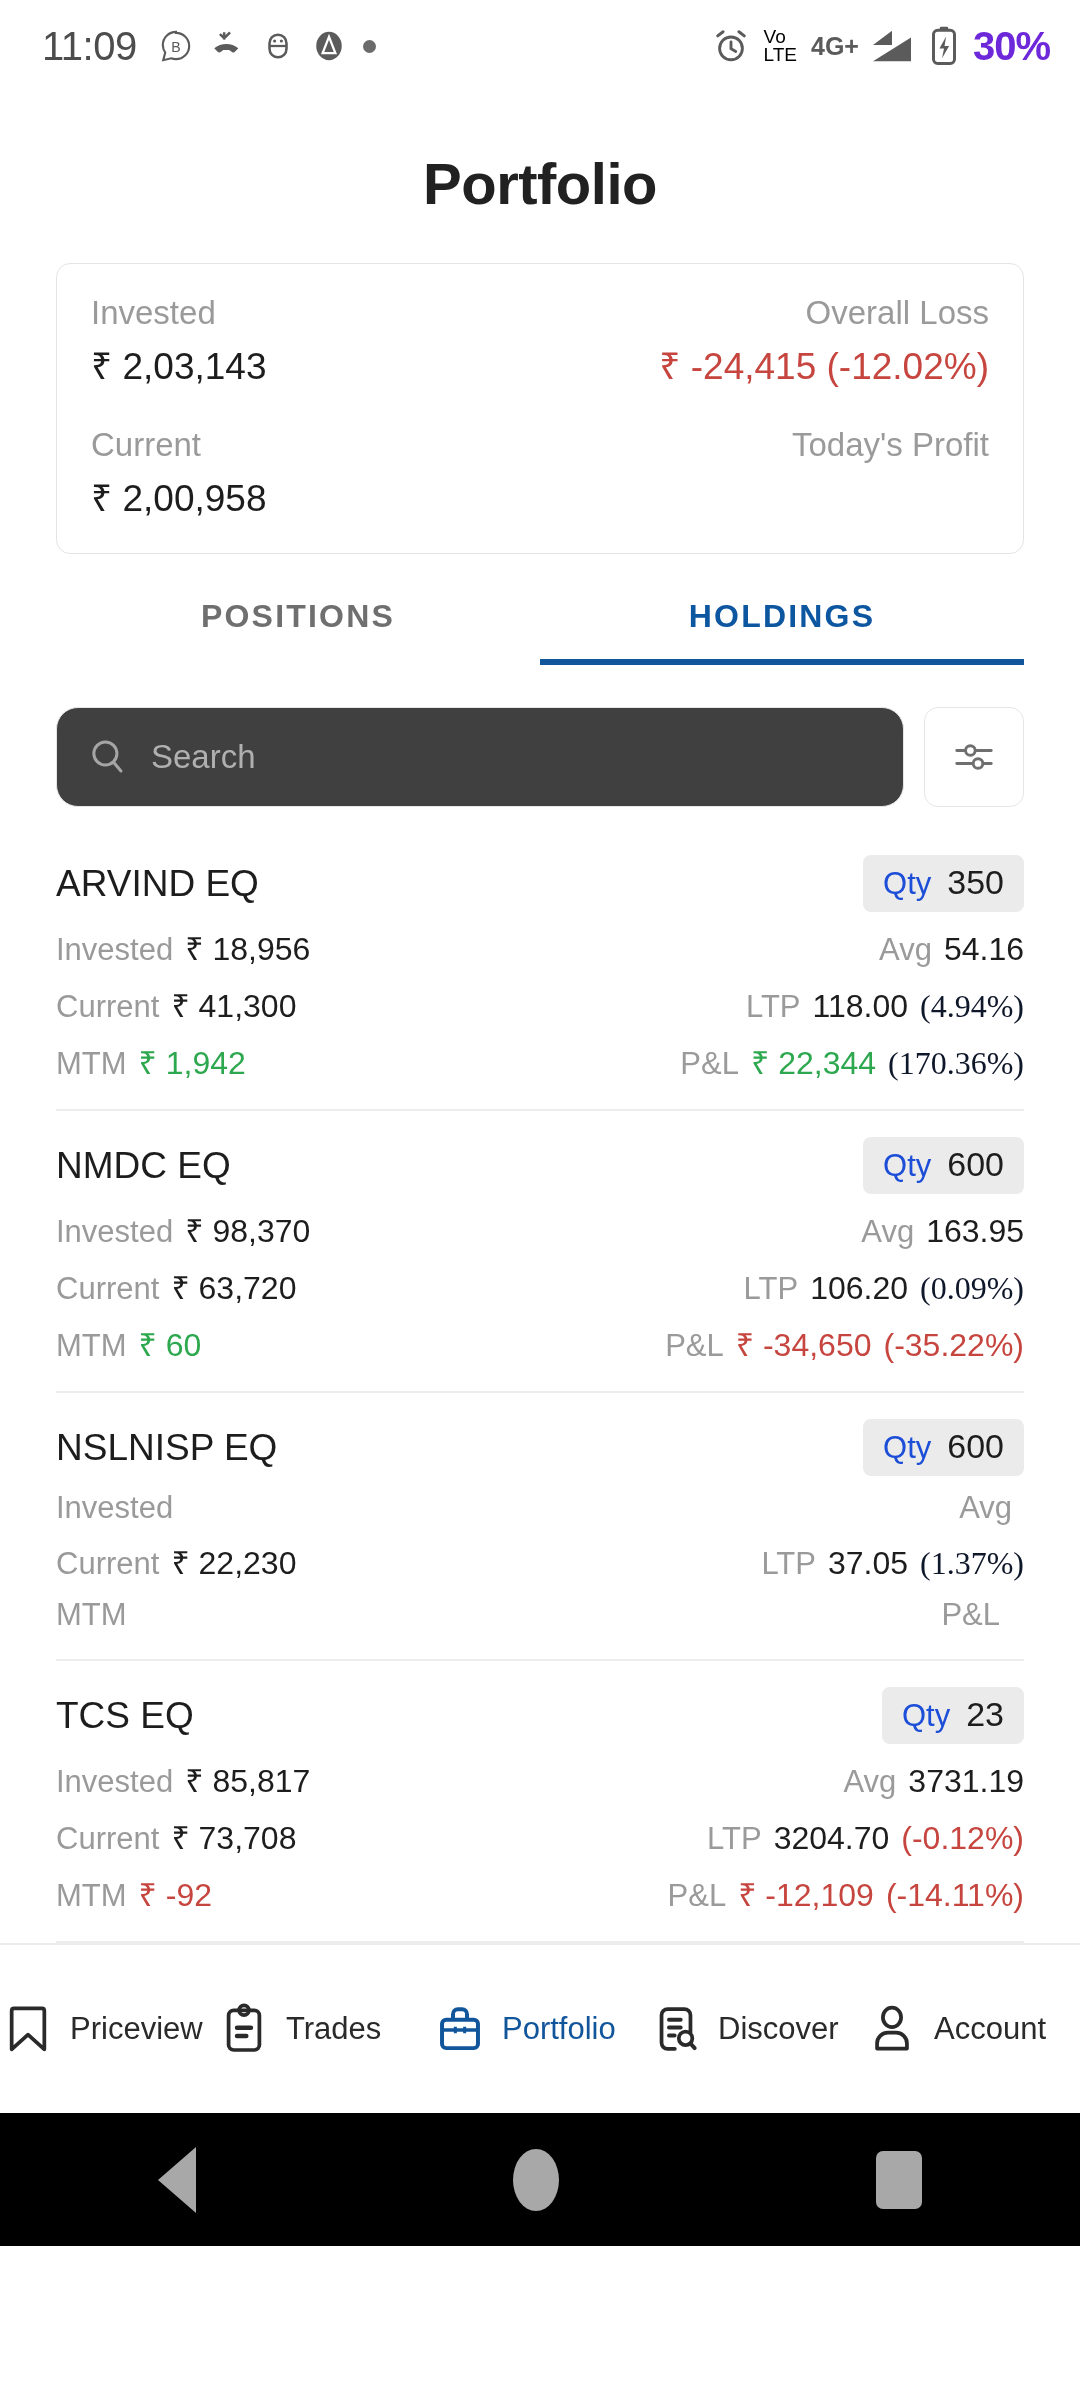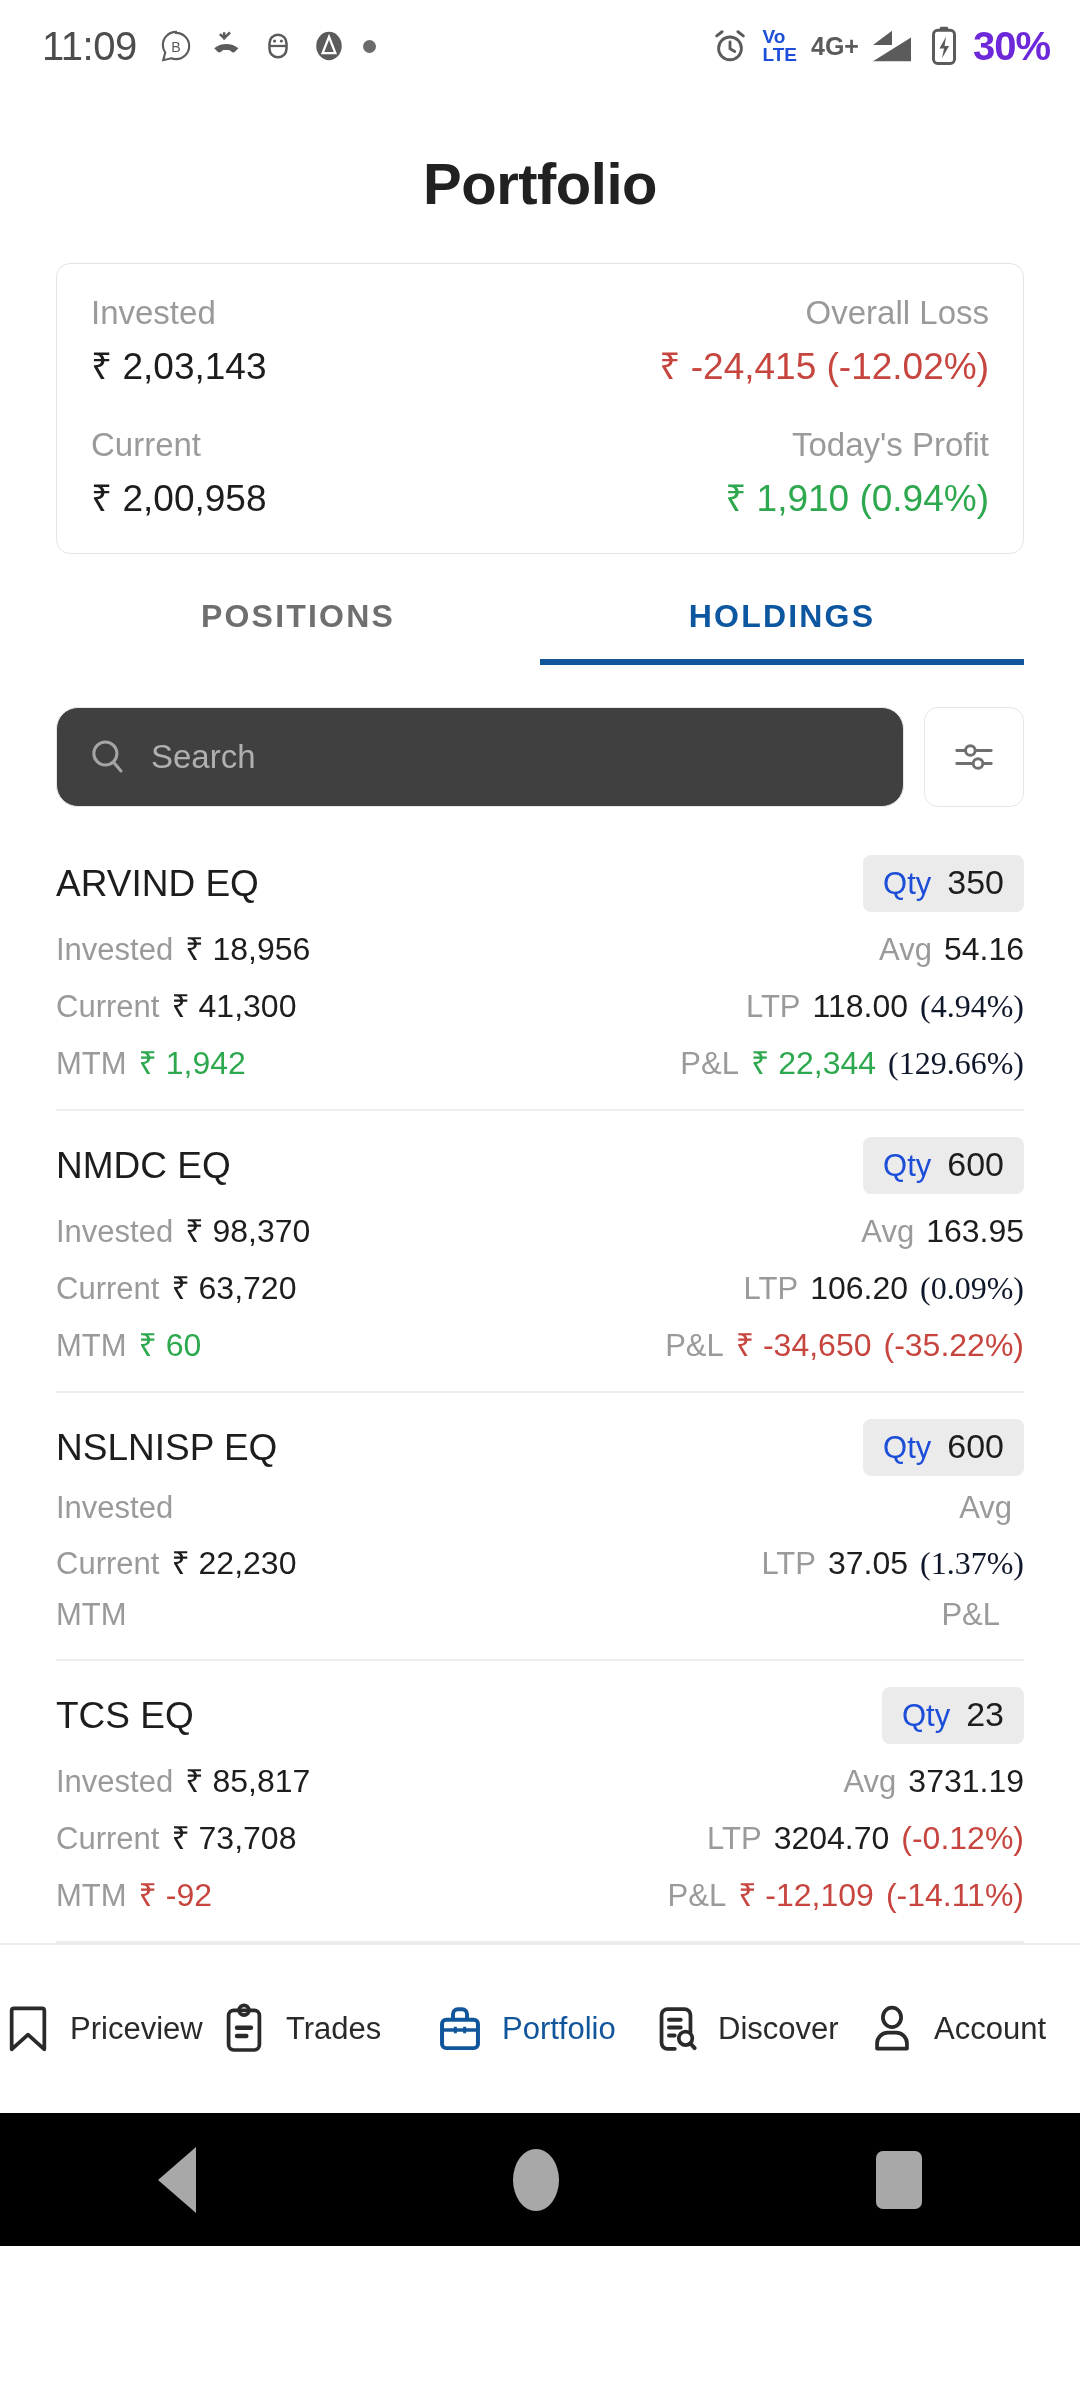"Vo" .volte { color: #1d4ed8 -> #000000; font-weight: 700 -> 400 }
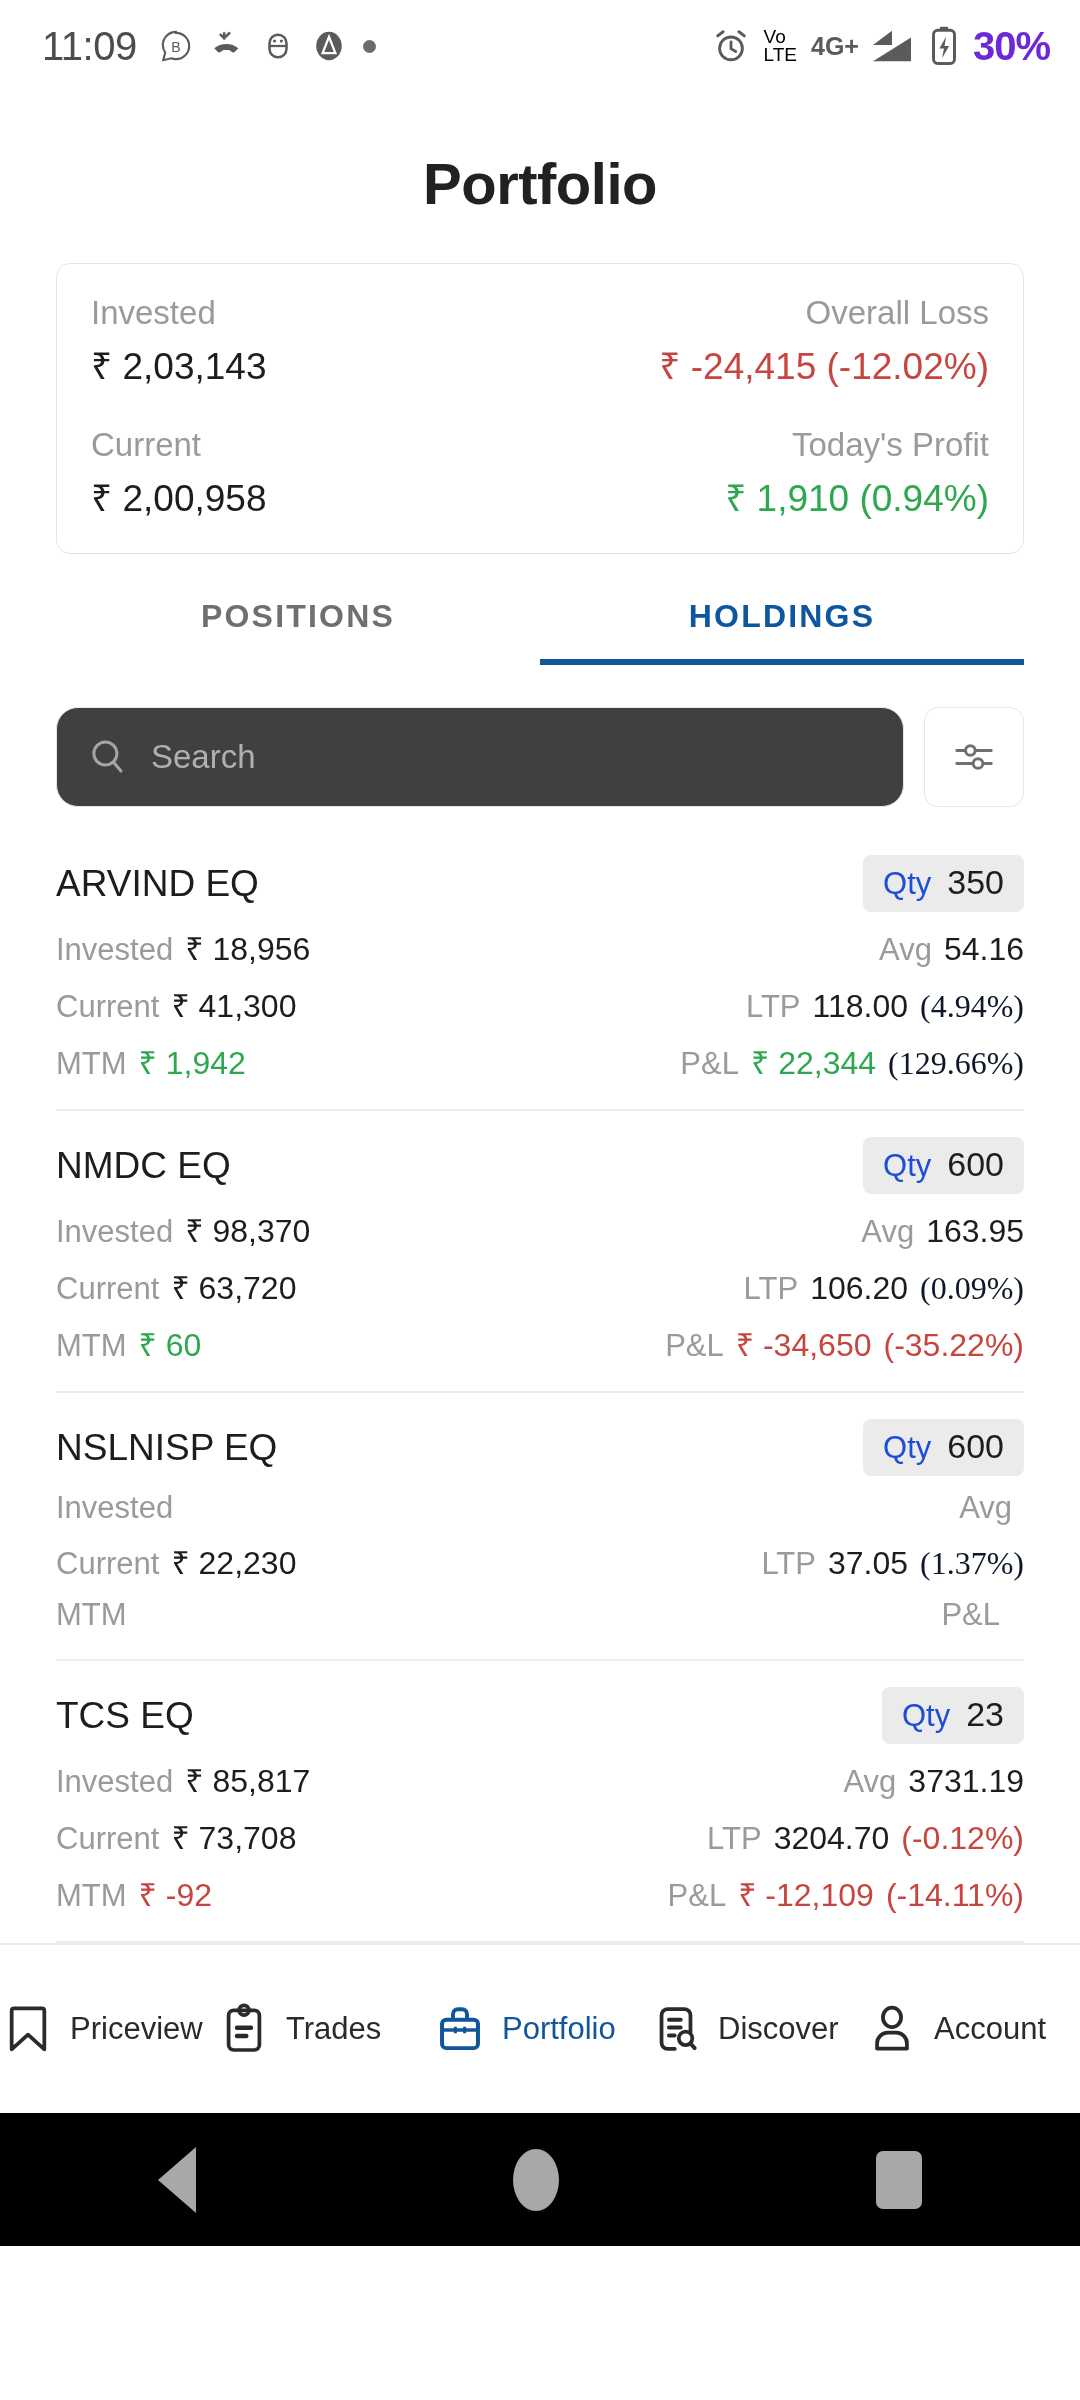"₹ 1,910 (0.94%)" span.sum-value { html: <span>₹ 1,910 (0.94%)</span> -> none }
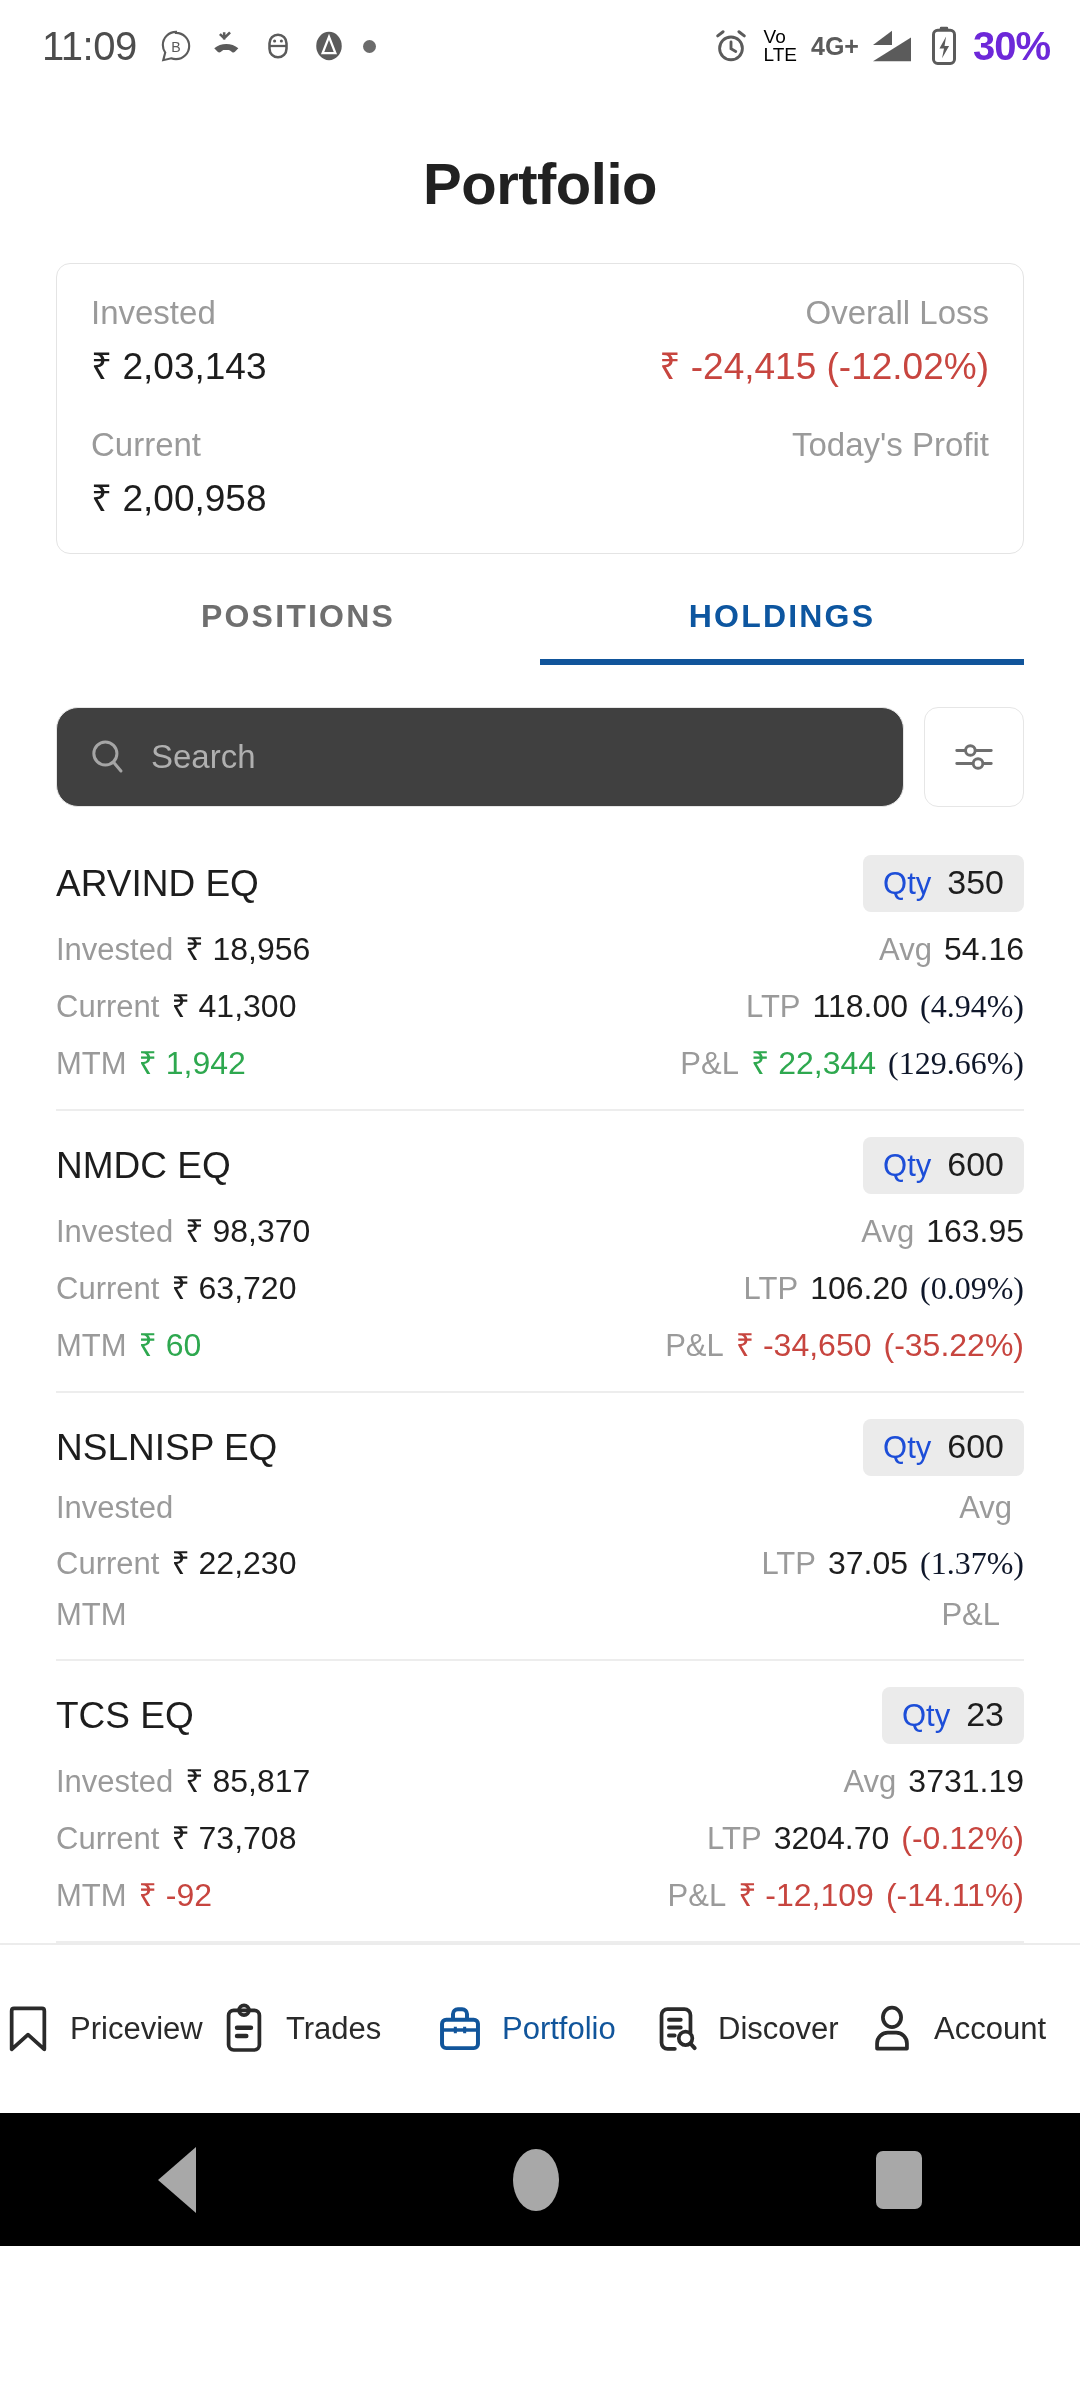"(129.66%)" span.pct { text: 129.66% -> 170.36% }
